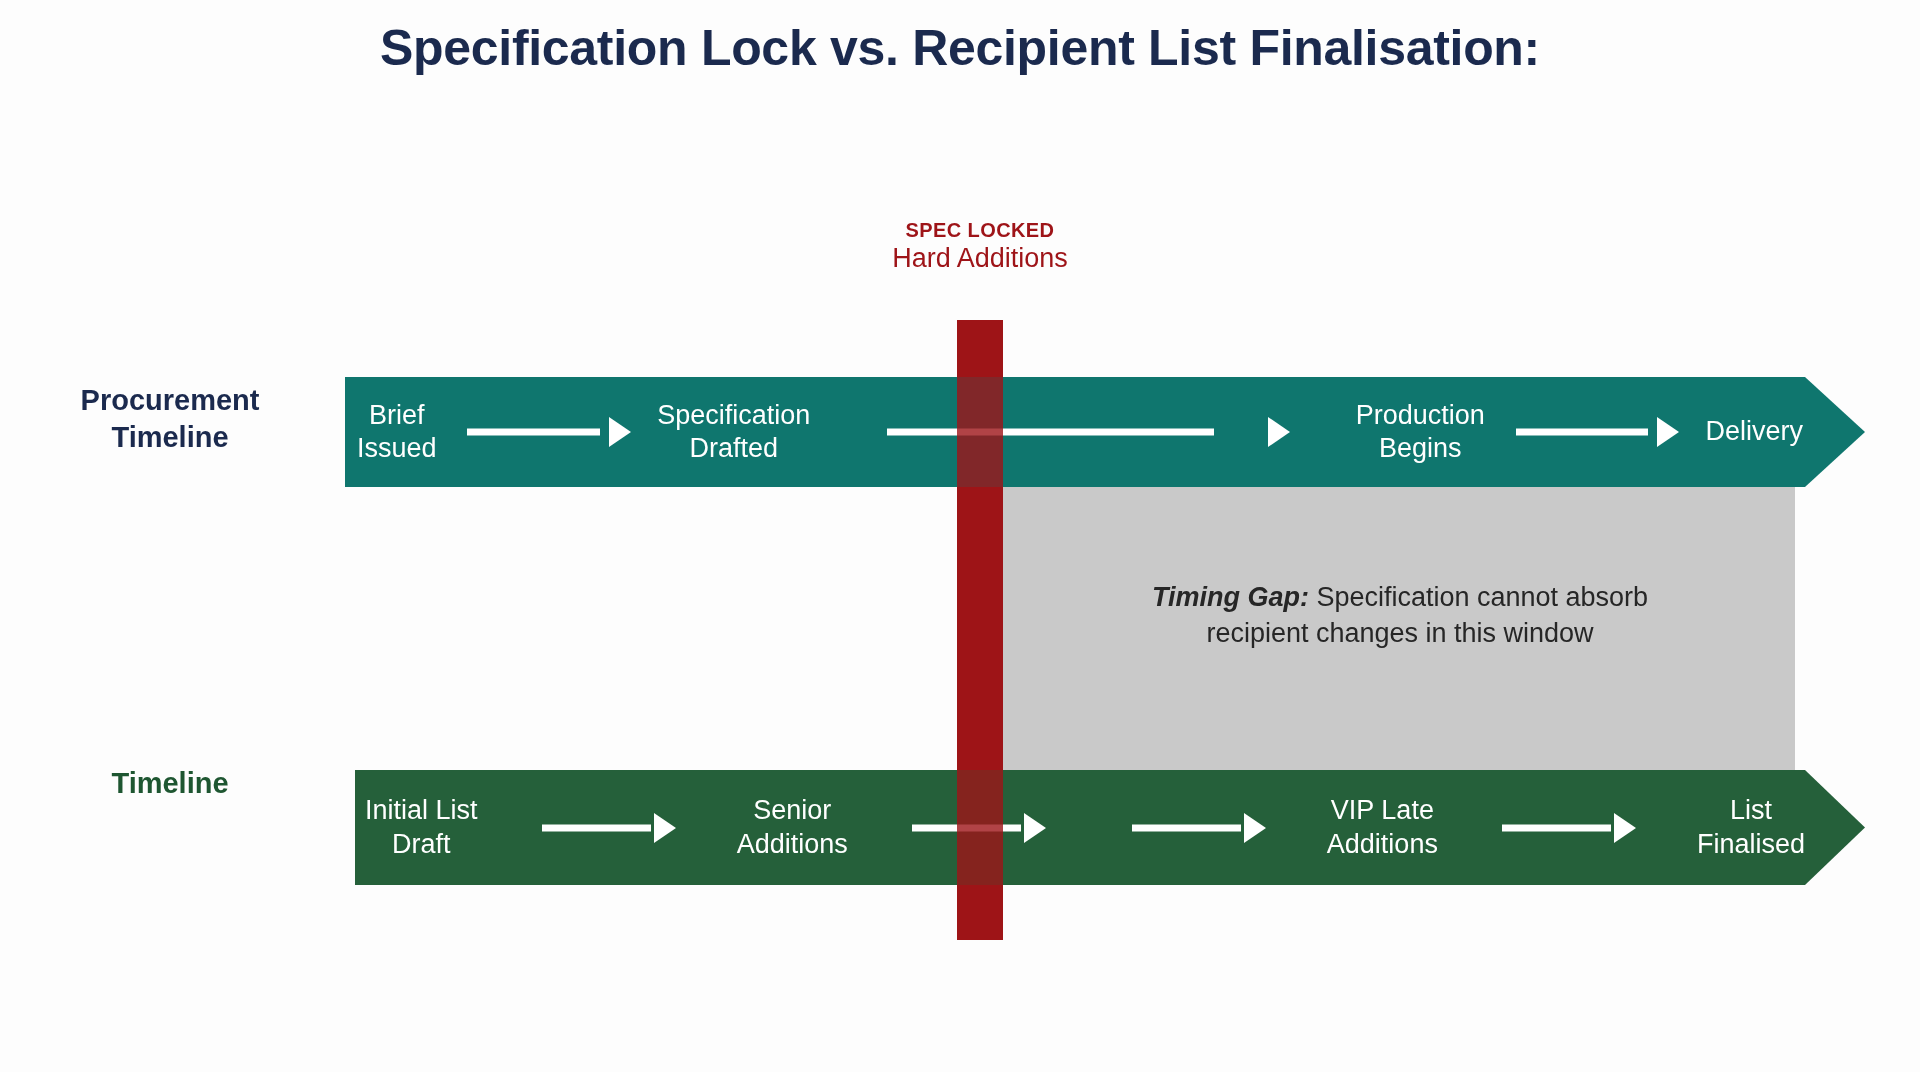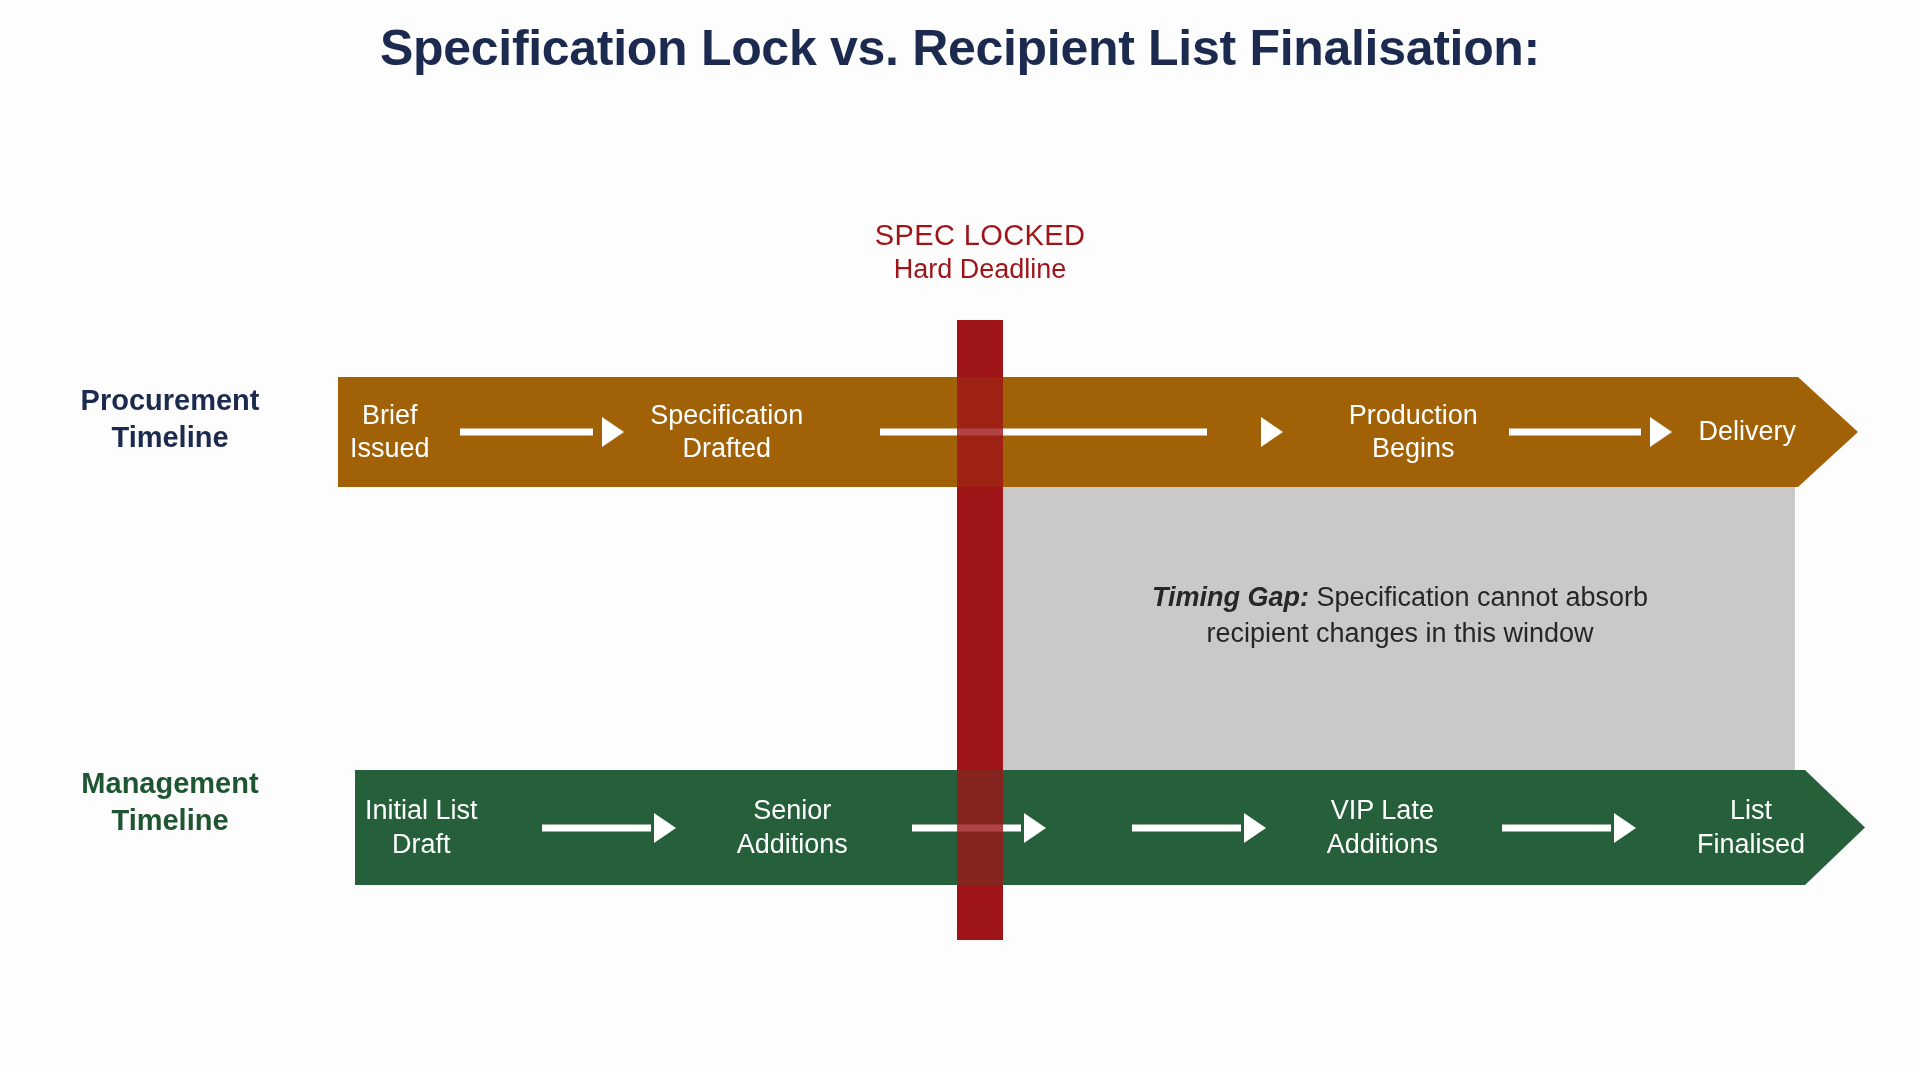"SPEC LOCKED" #spec-marker .m-top { font-size: 29px -> 20px; font-weight: normal -> bold }
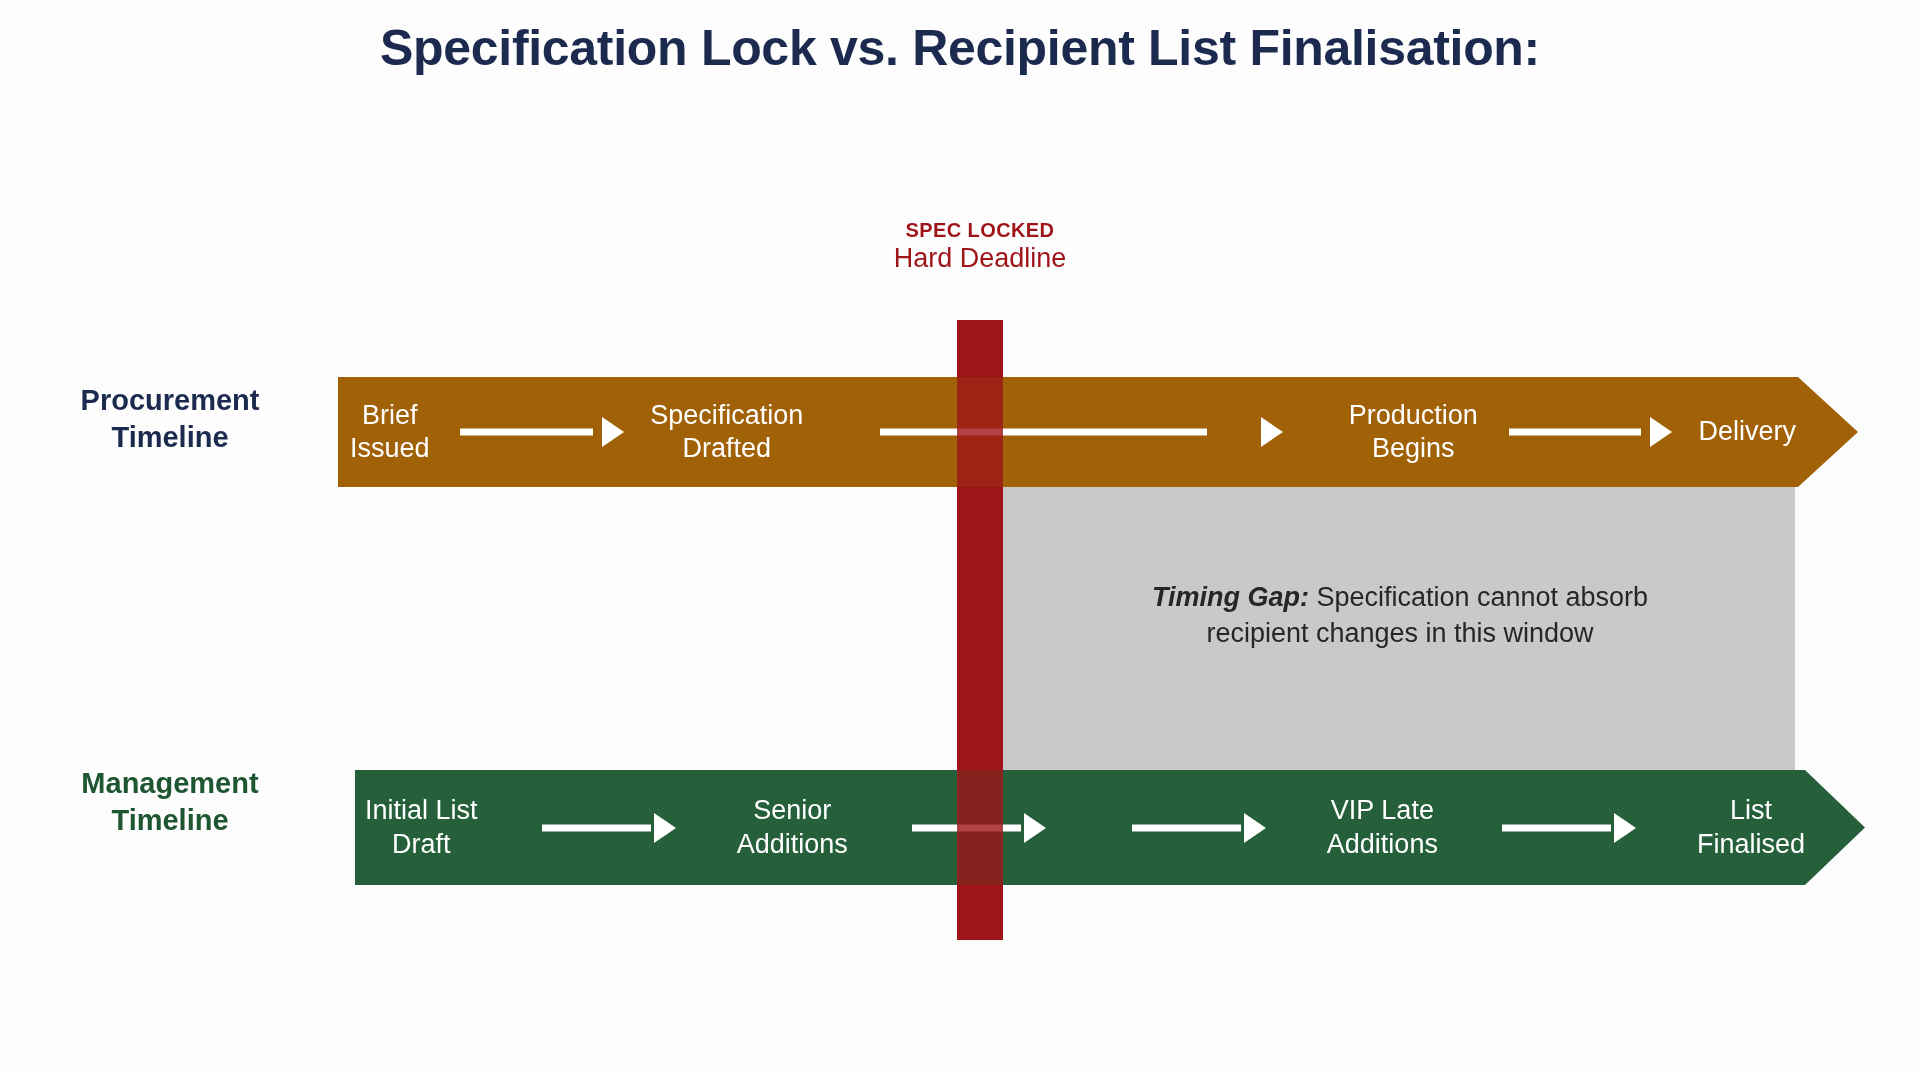"Hard Deadline" span.m-sub { text: Deadline -> Additions }
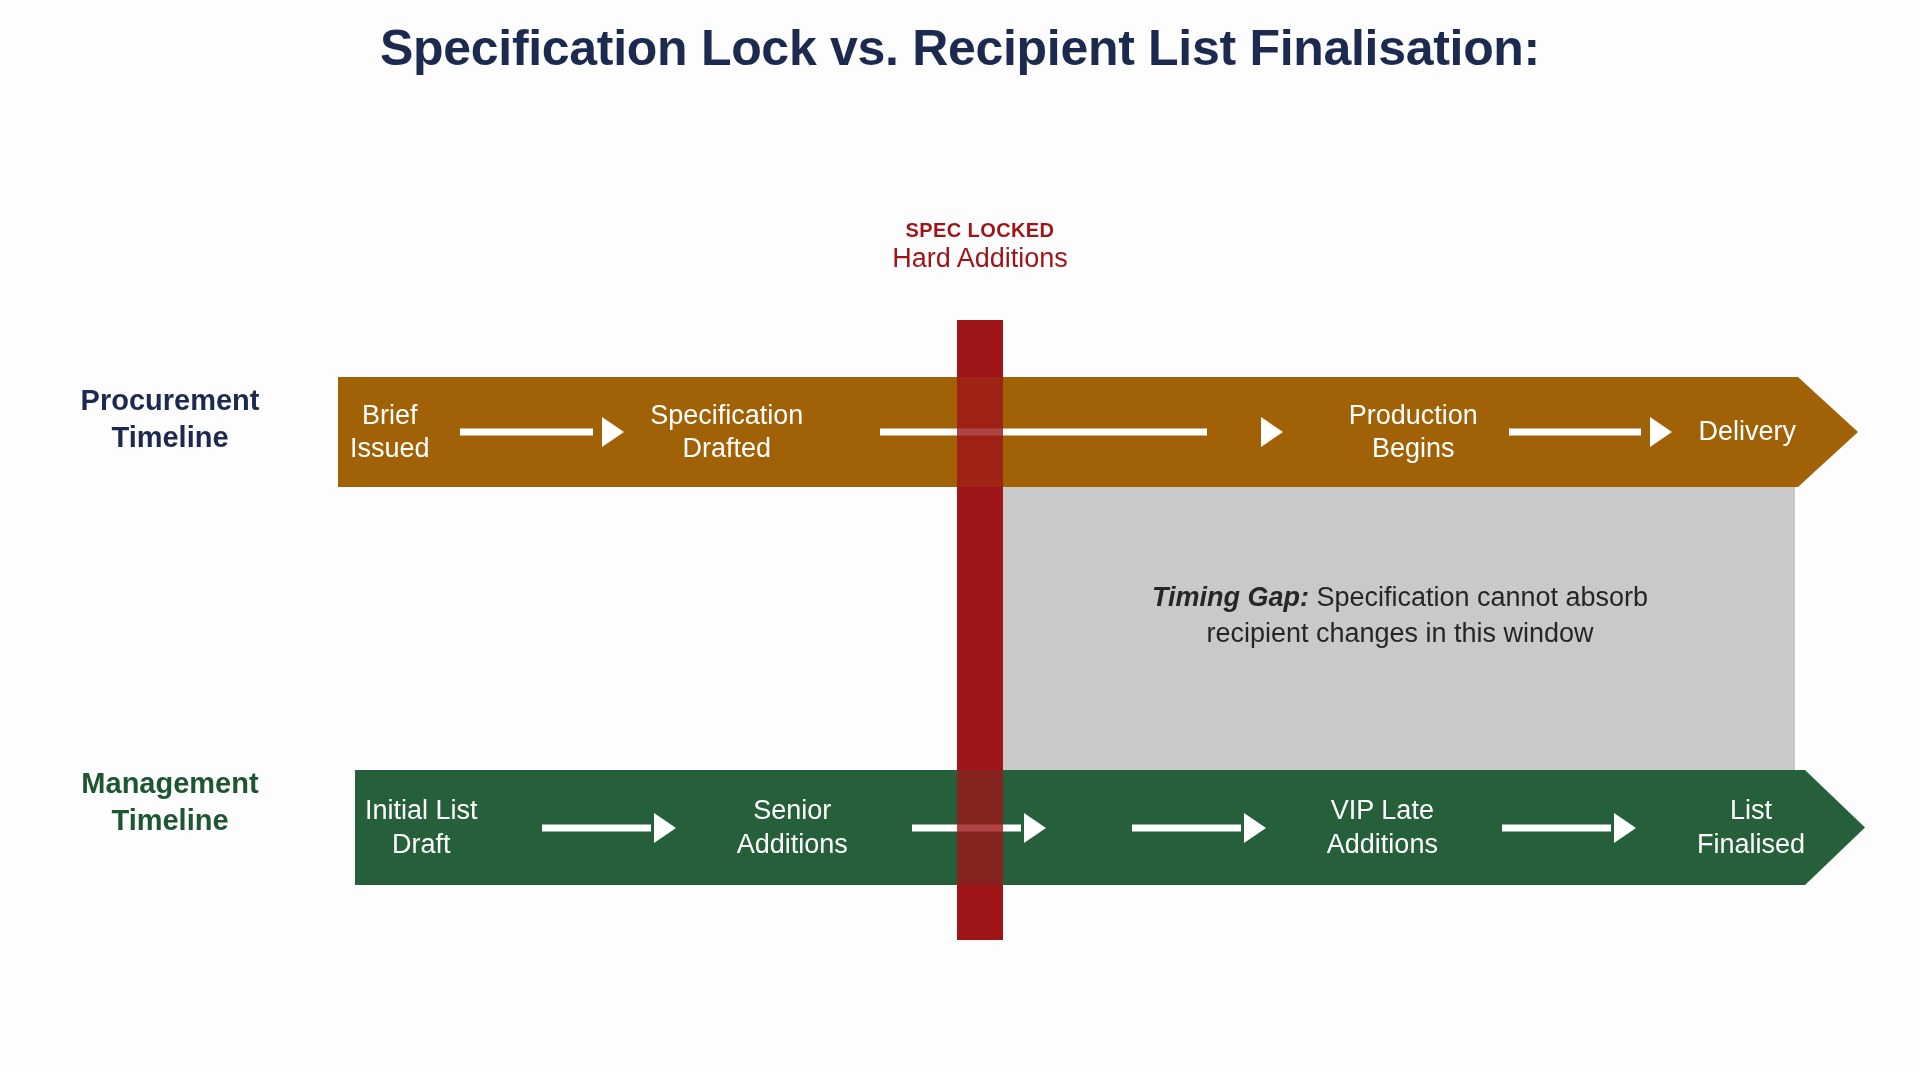"Brief" #bar-procurement { background: #a16207 -> #0f766e; left: 338px -> 345px }
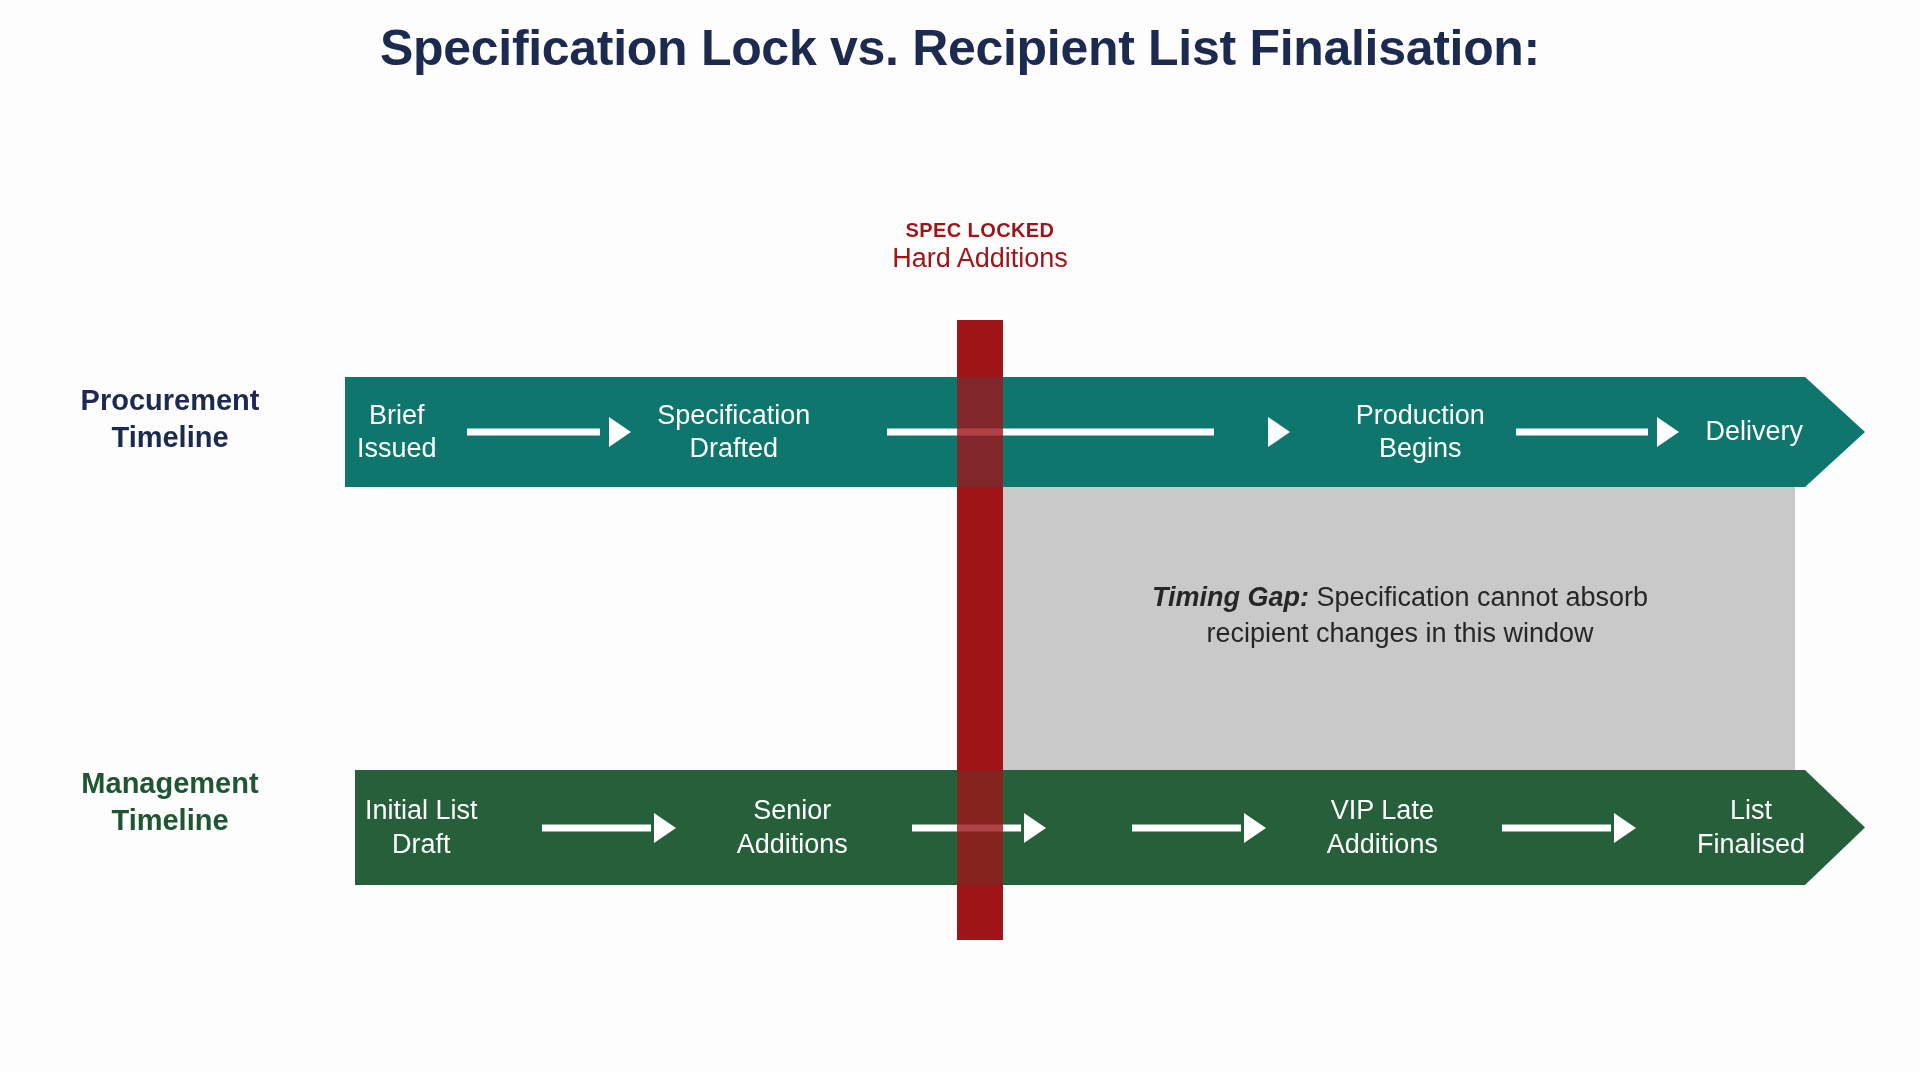"Management" span.ln { html: <span>Management</span> -> none }
